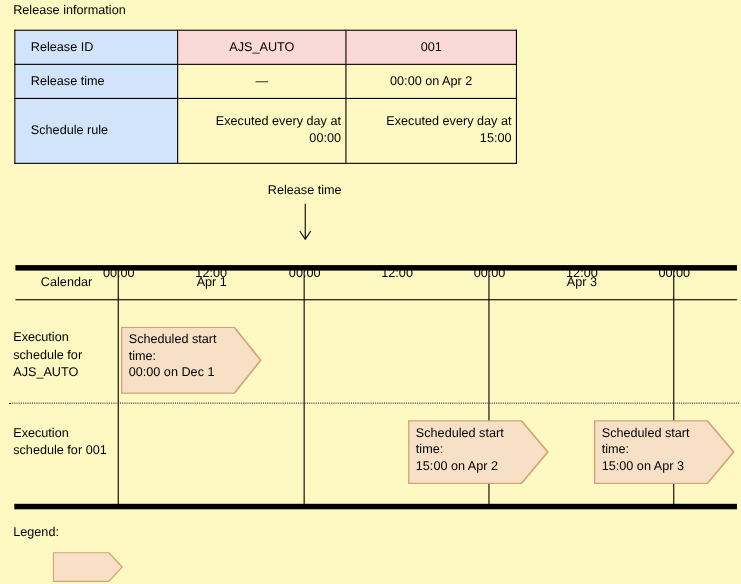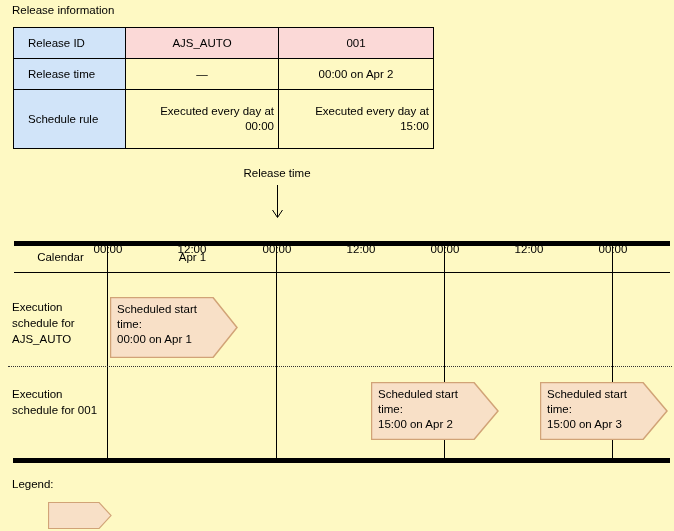"Release ID" td.hdr { width: 112px -> 148px }
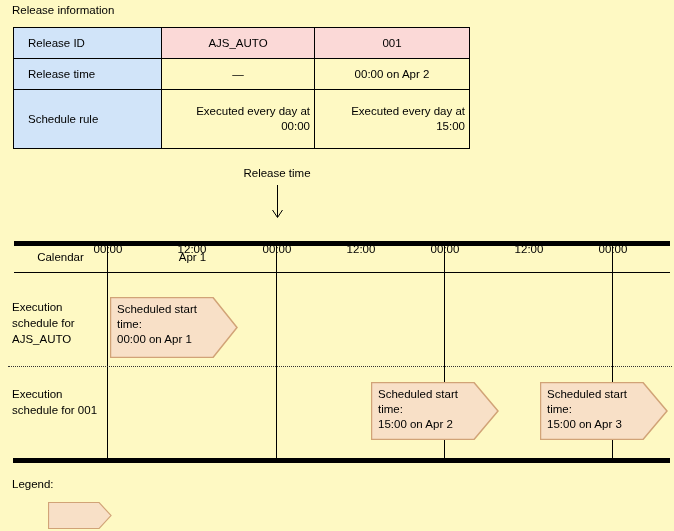"Apr 3" div.abs { html: none -> <div>Apr 3</div> }
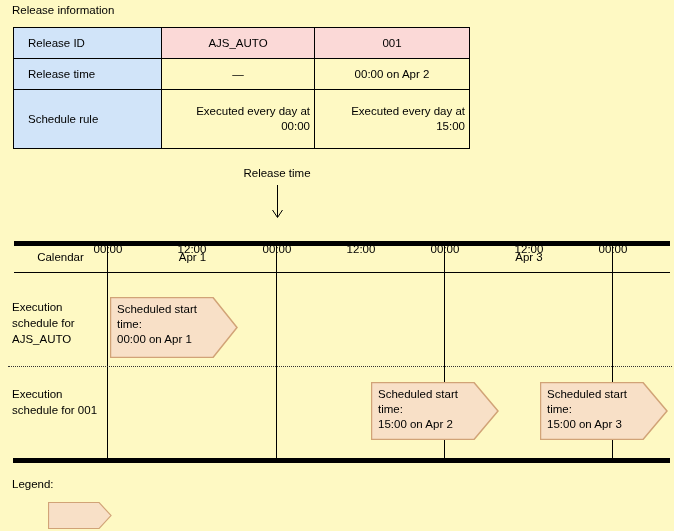"00:00 on Apr 1" span { text: Apr -> Dec }
